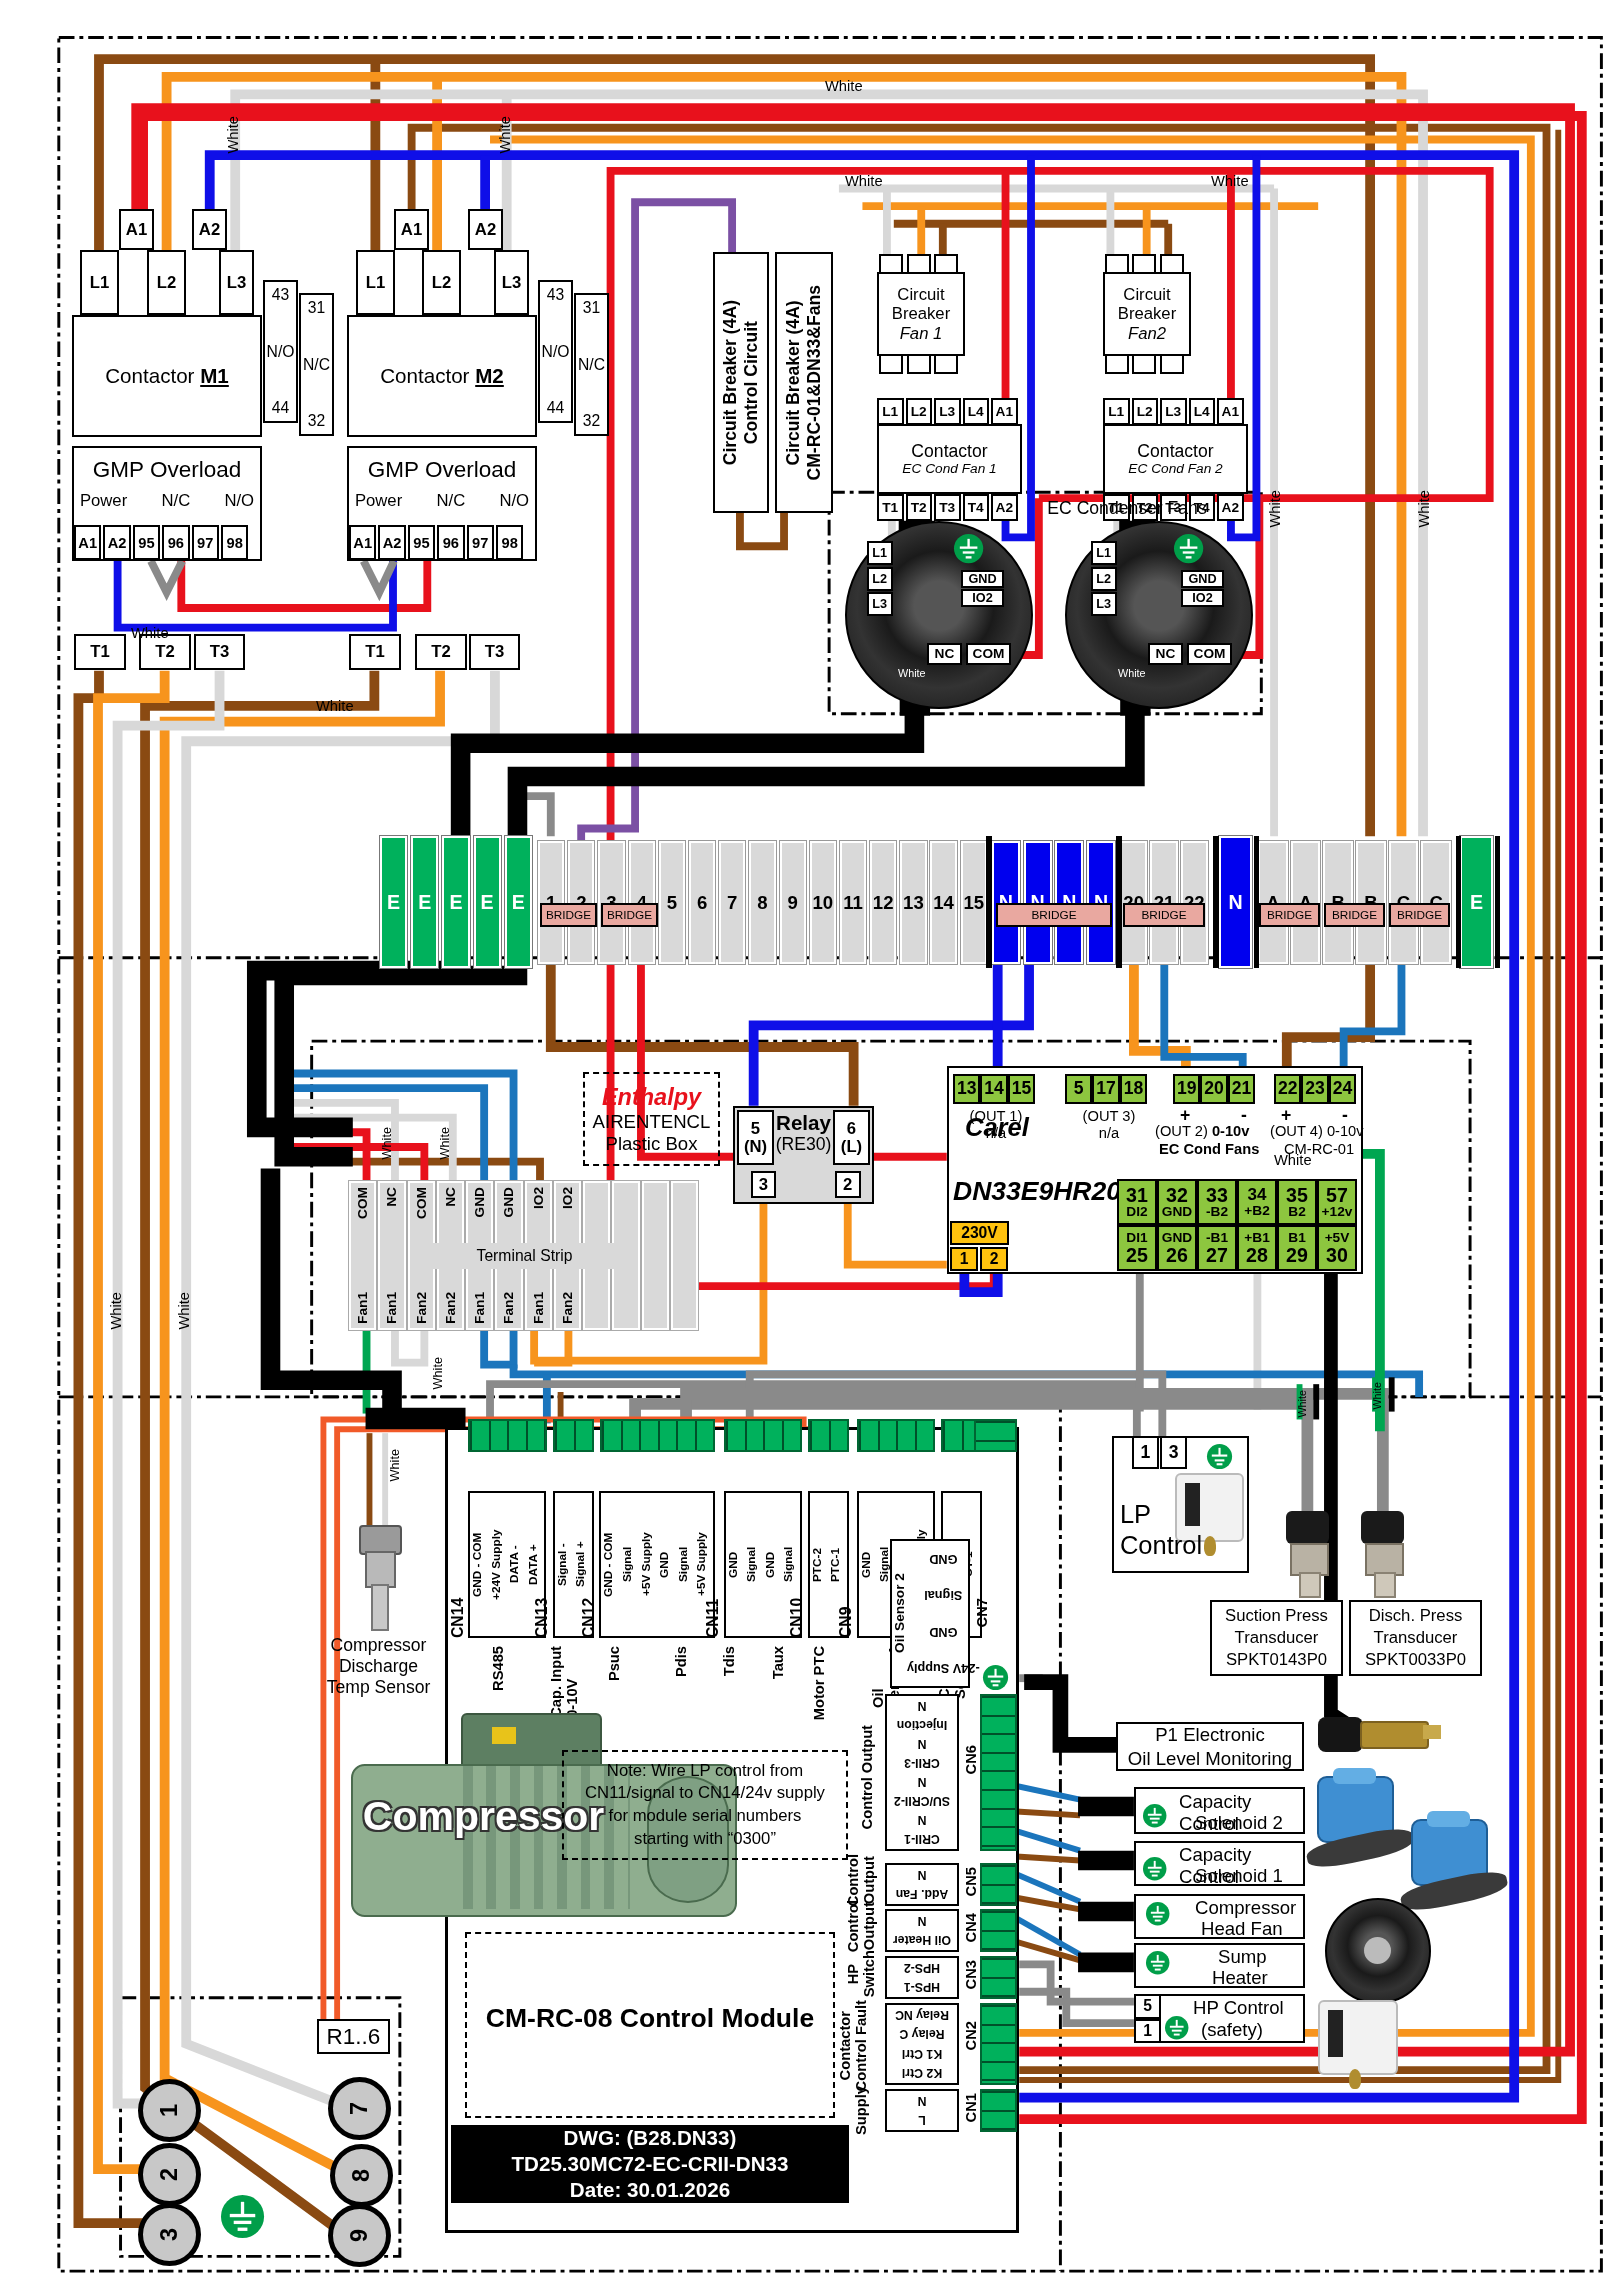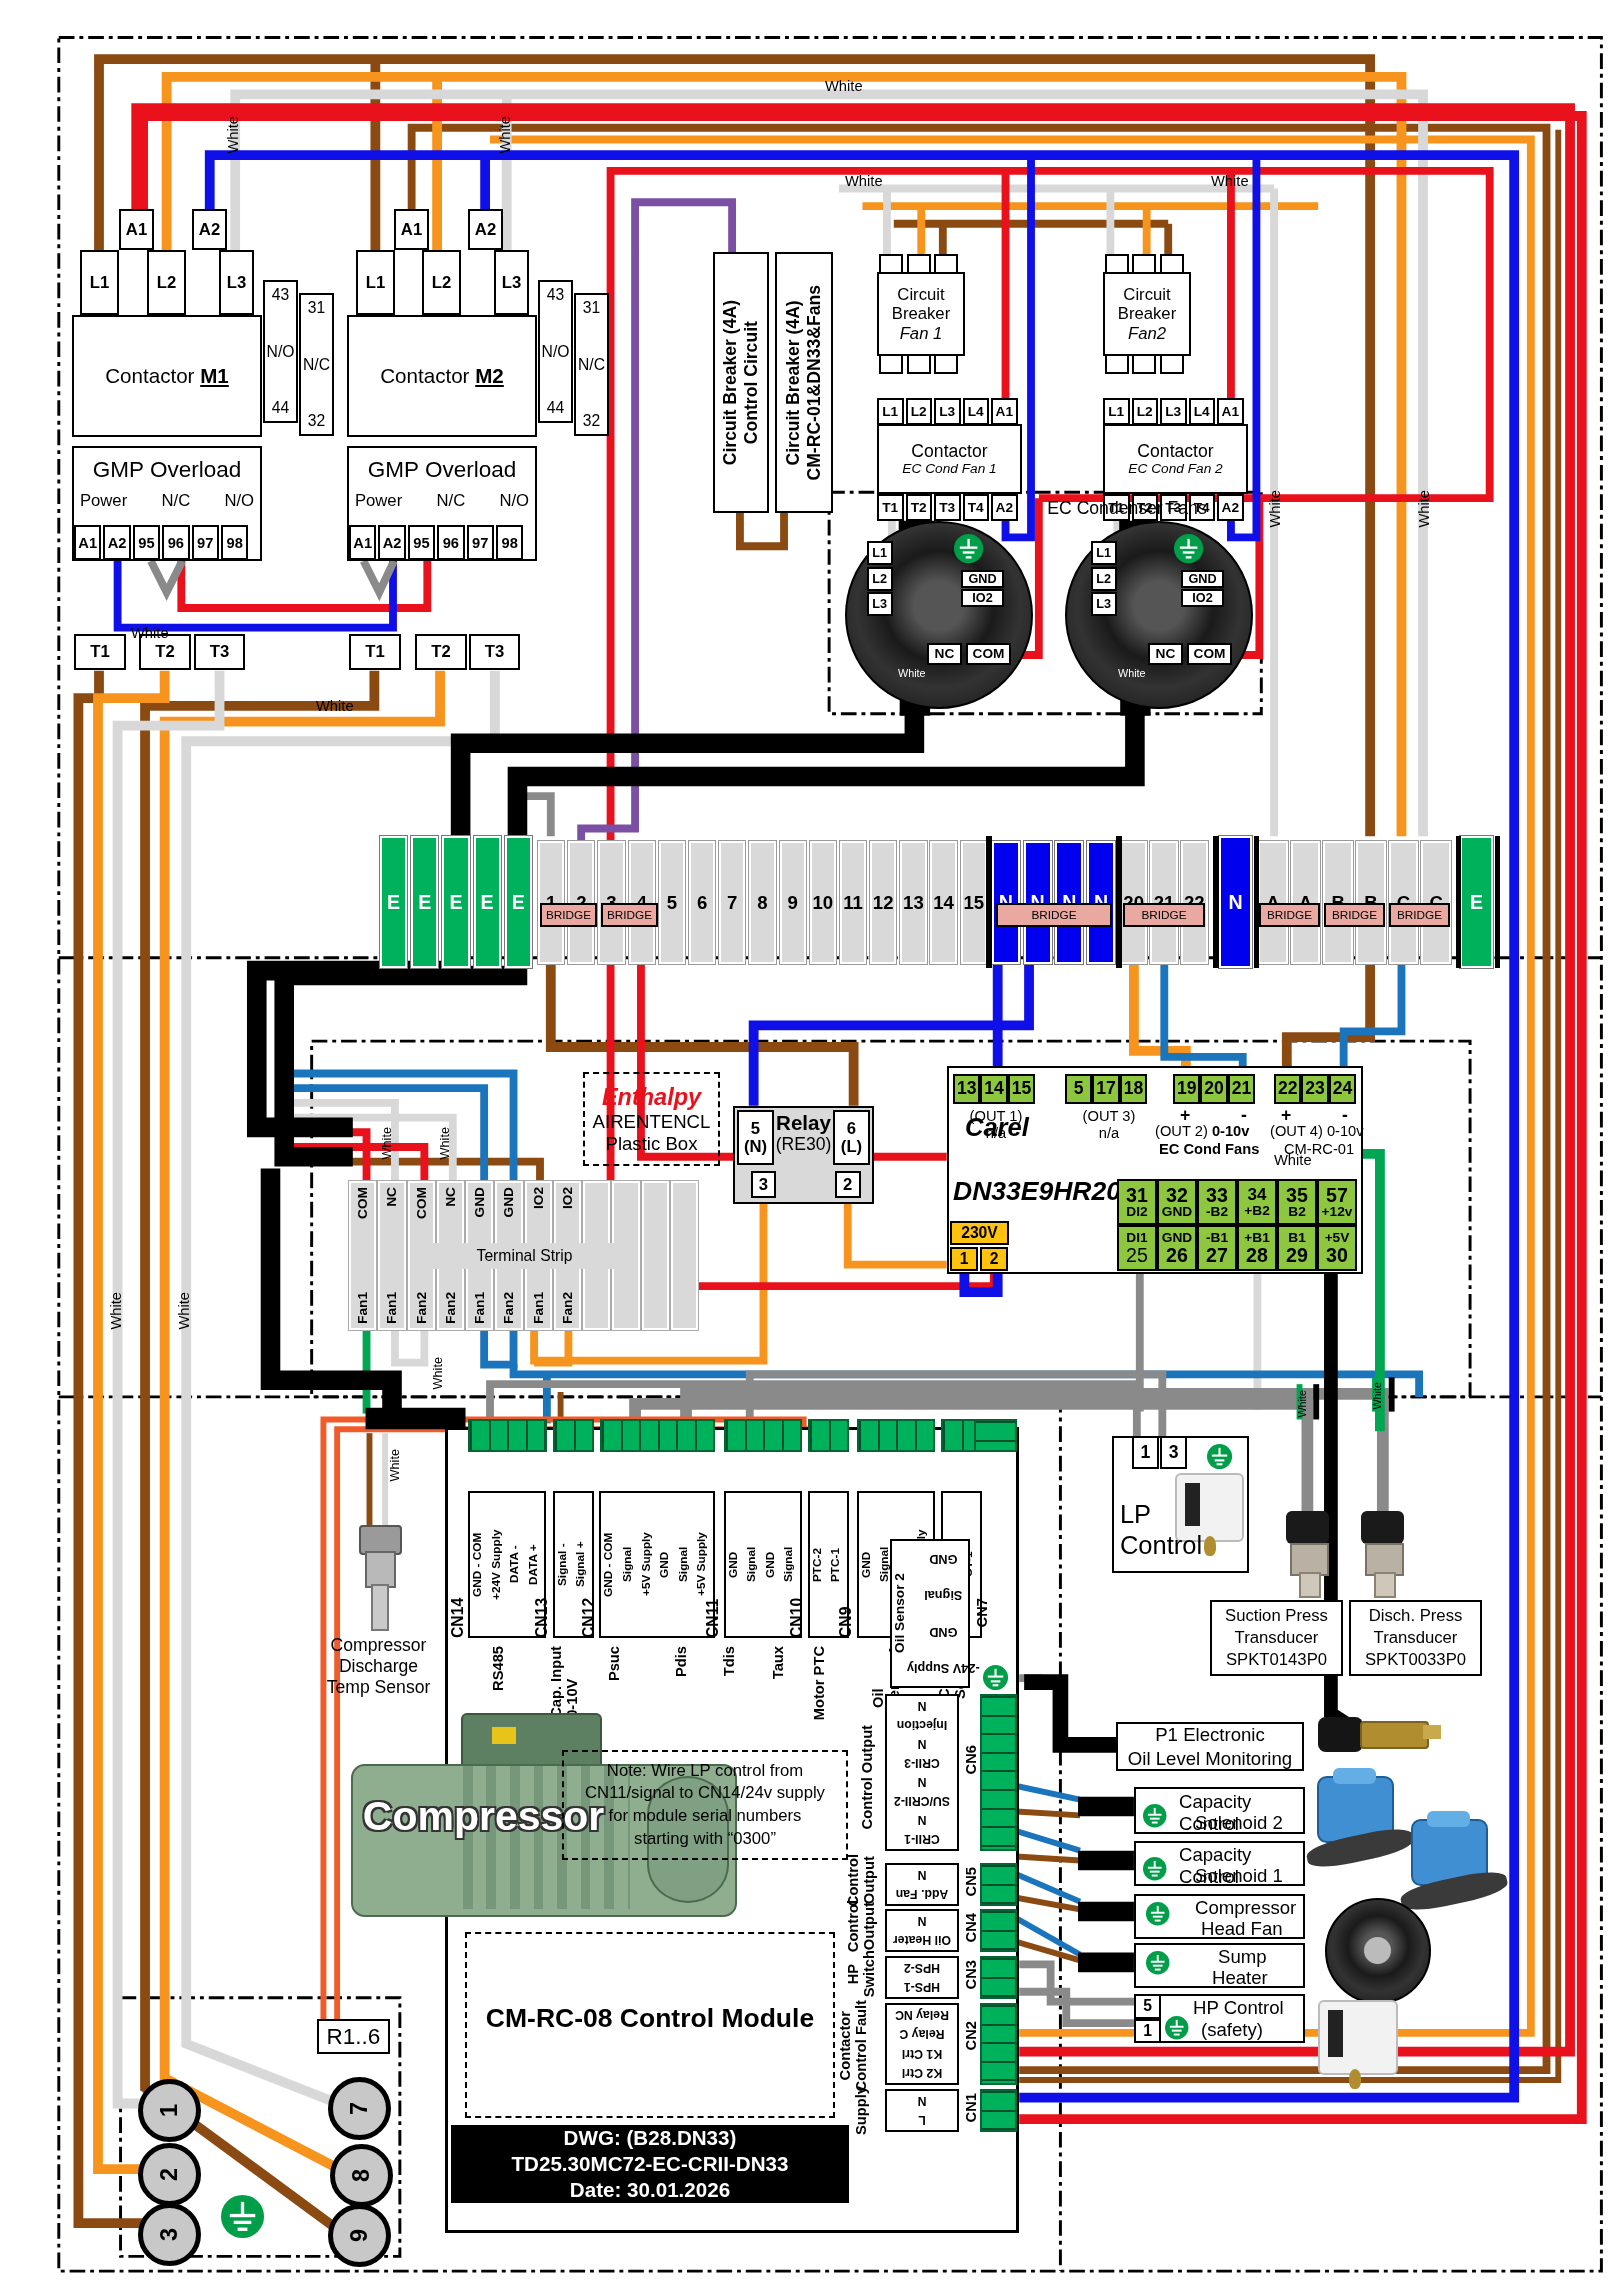"25" span { font-weight: normal -> bold }
